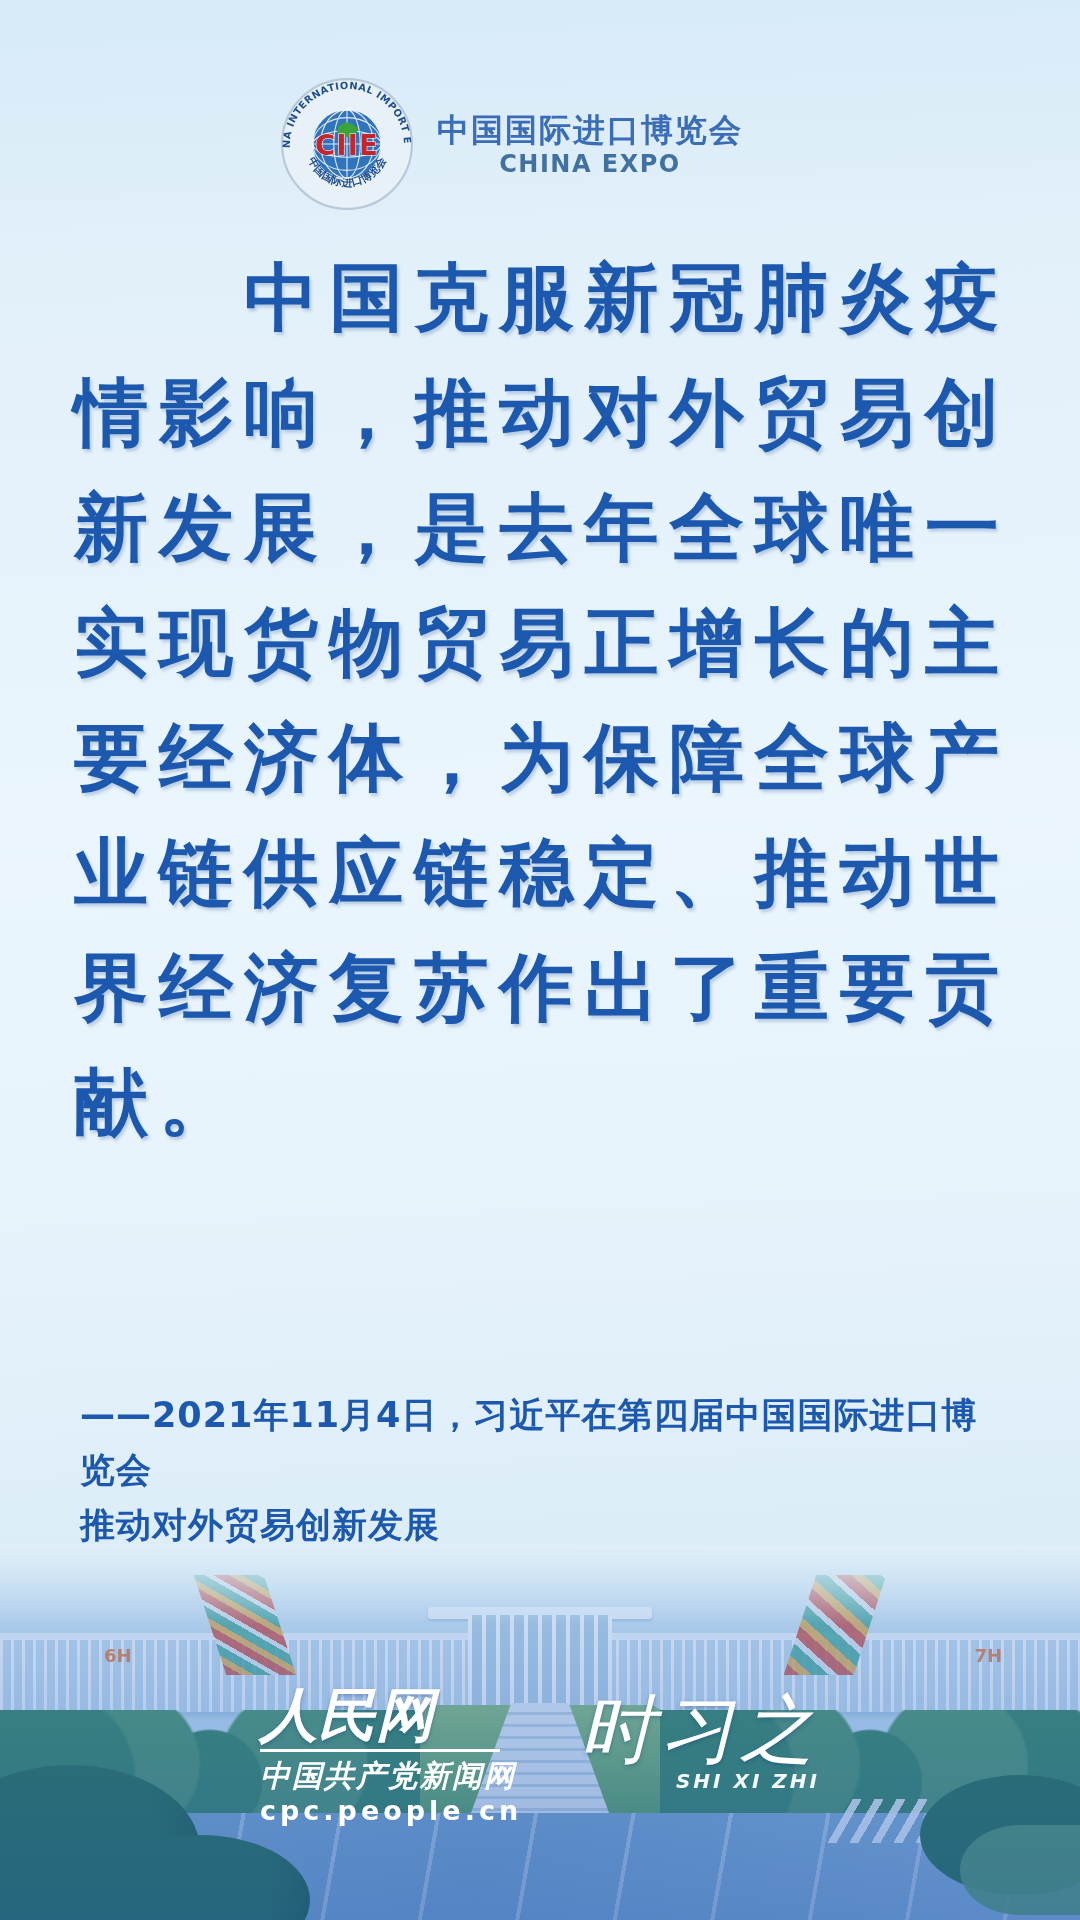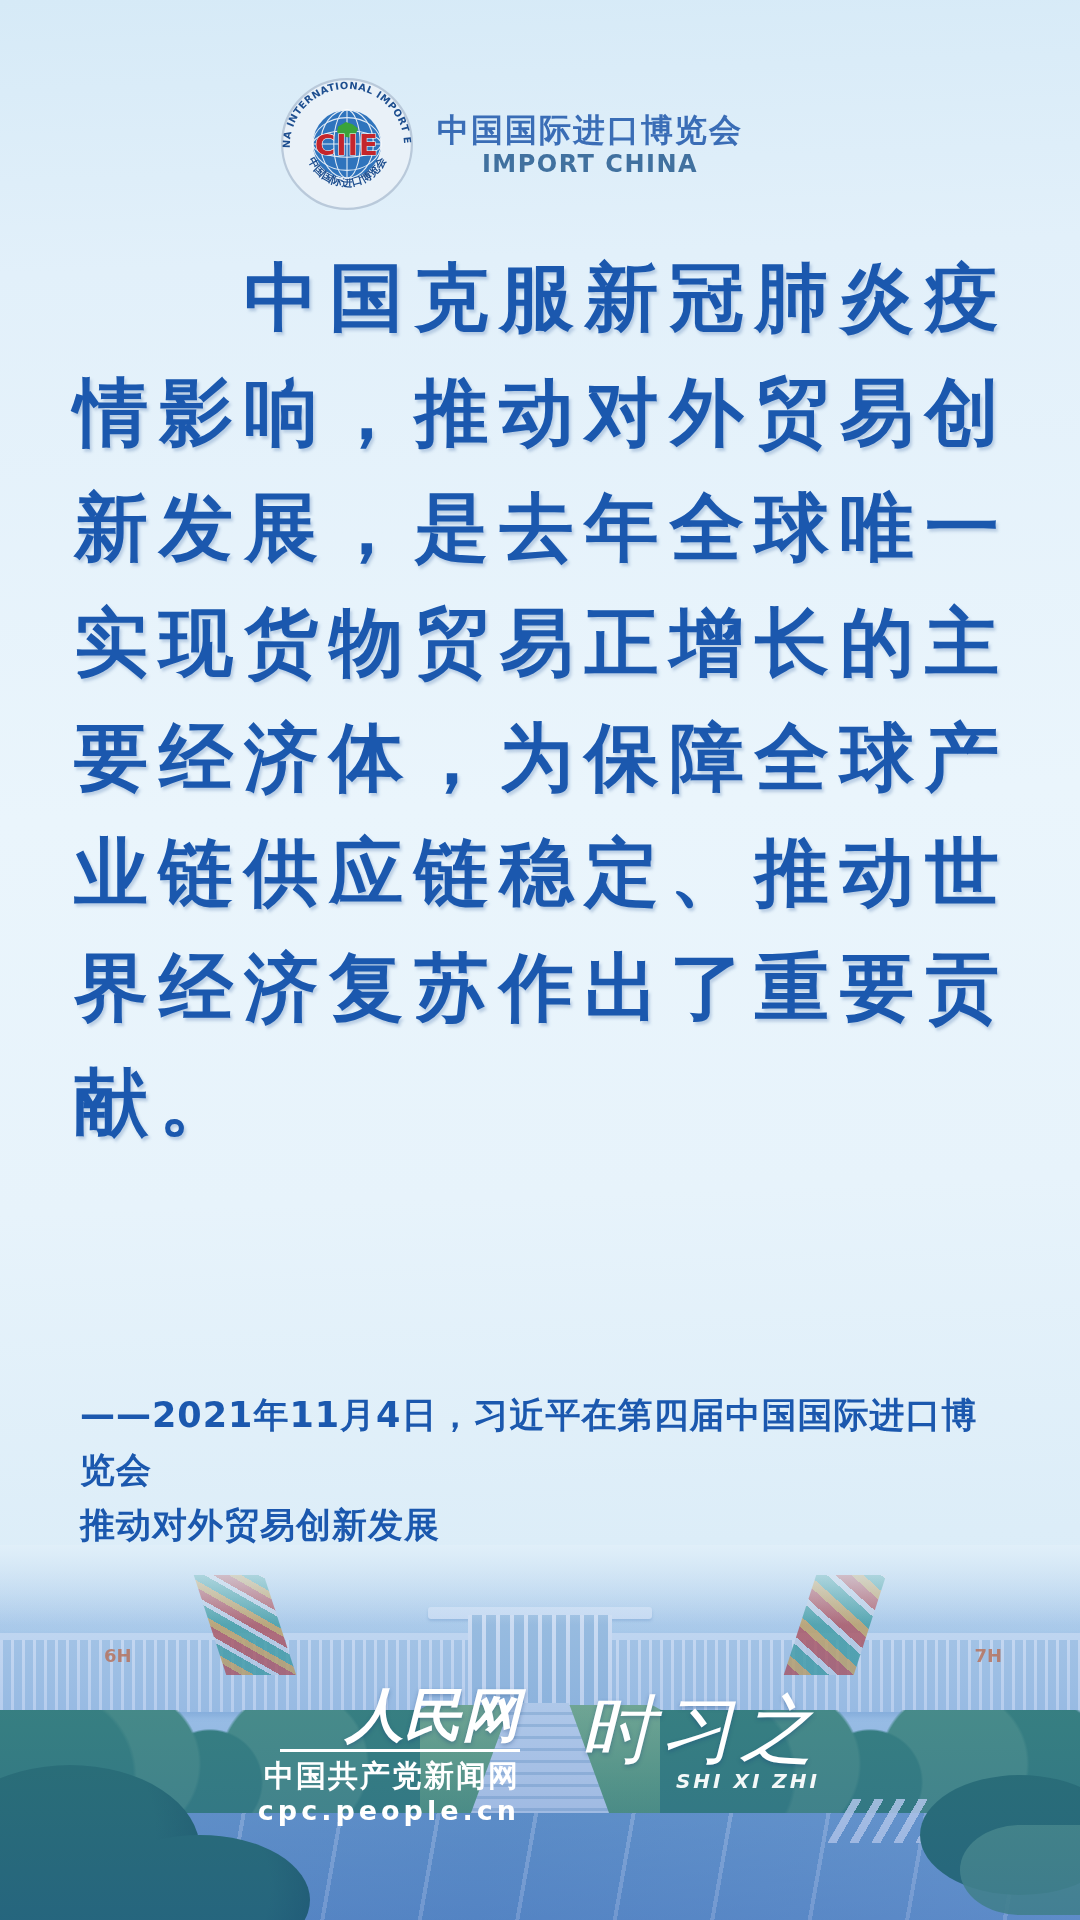"IMPORT CHINA" div.htitle-en { text: IMPORT CHINA -> CHINA EXPO }
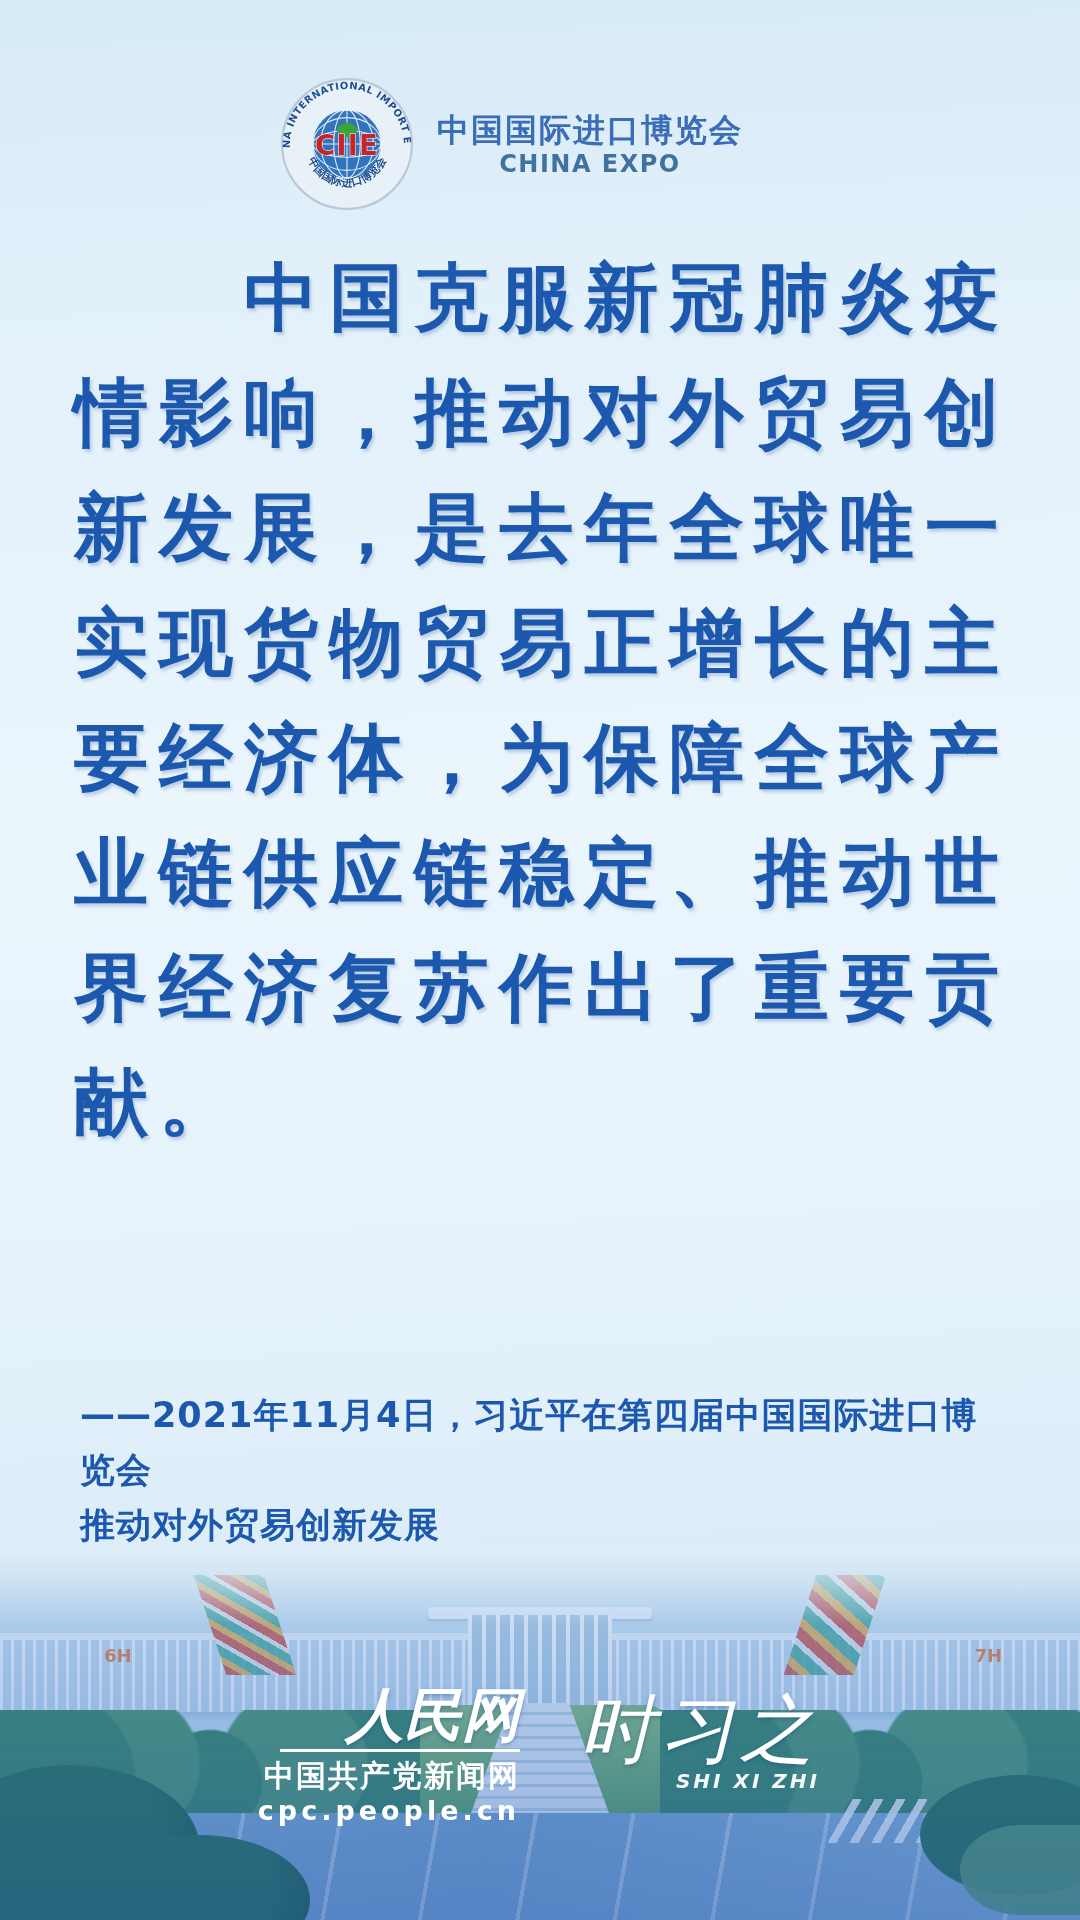"人民网" .people-logo { align-items: flex-end -> flex-start }
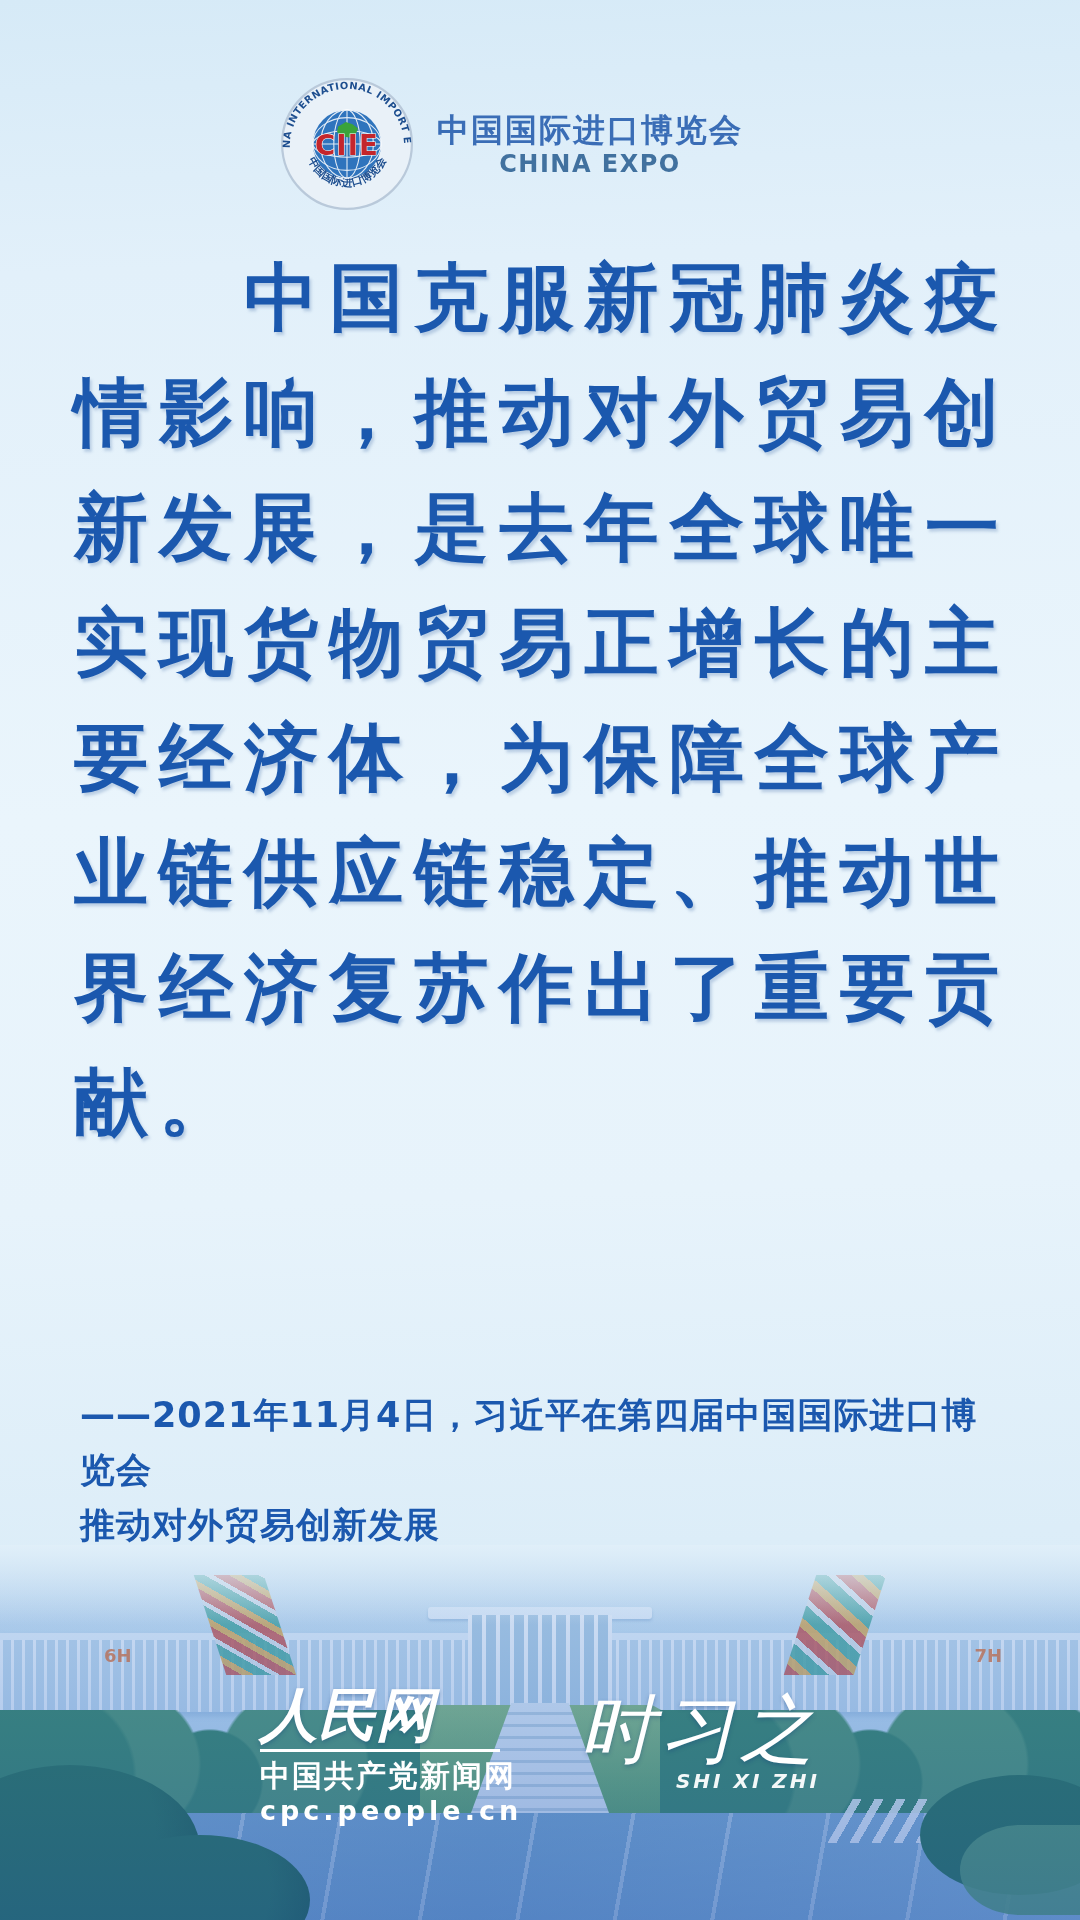"中国共产党新闻网" .people-site { font-style: none -> italic }
